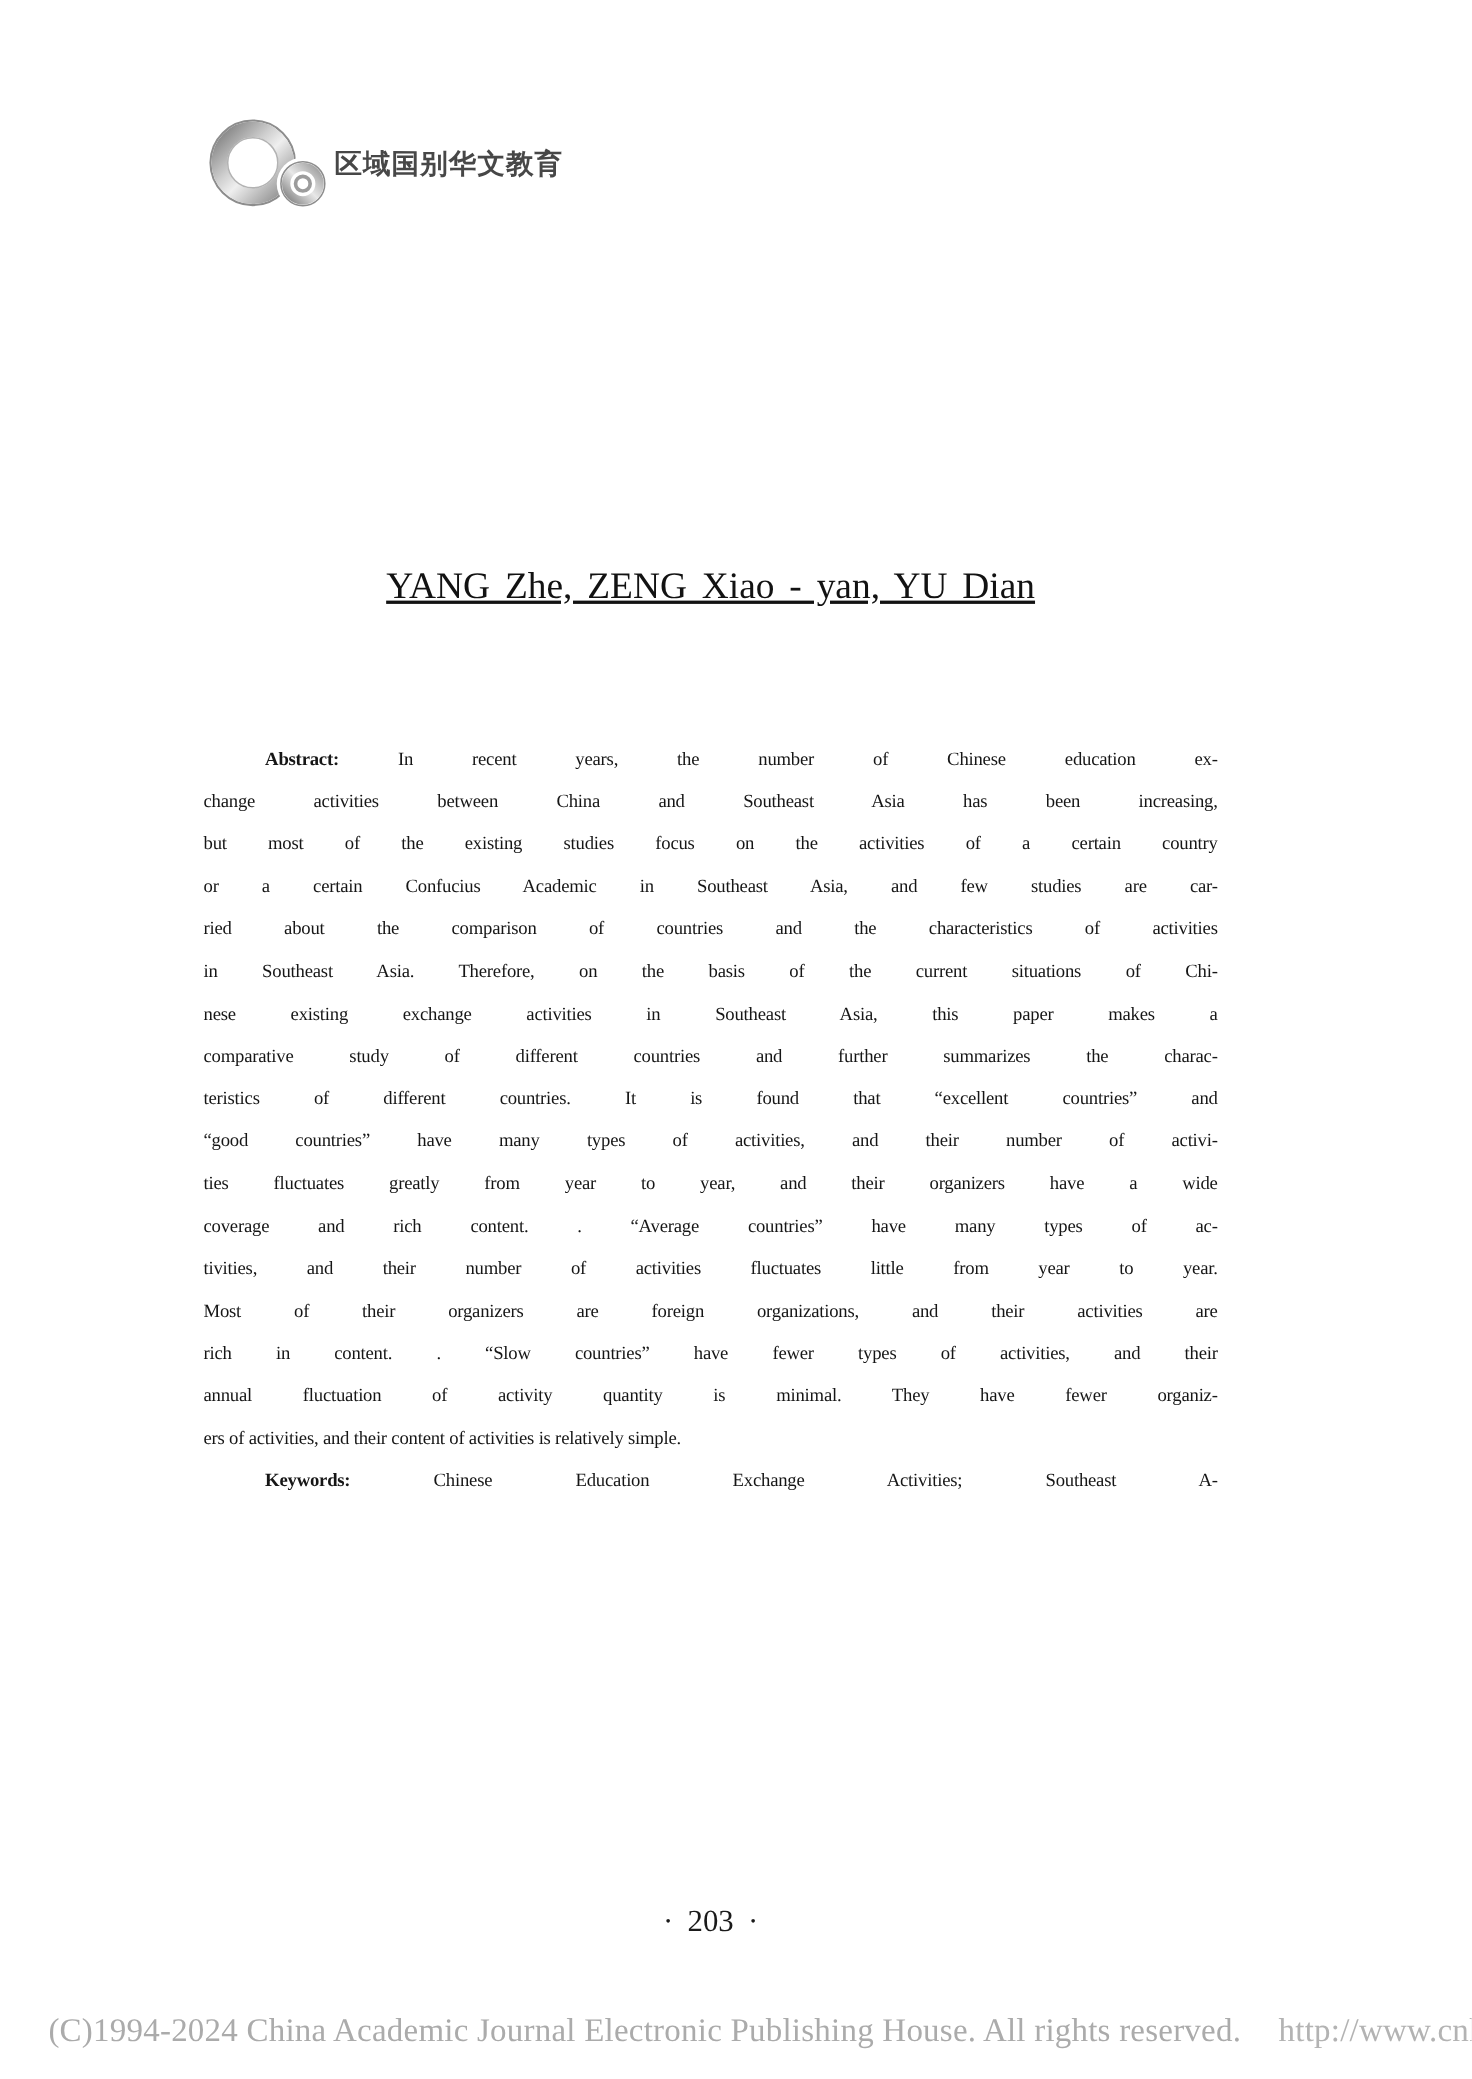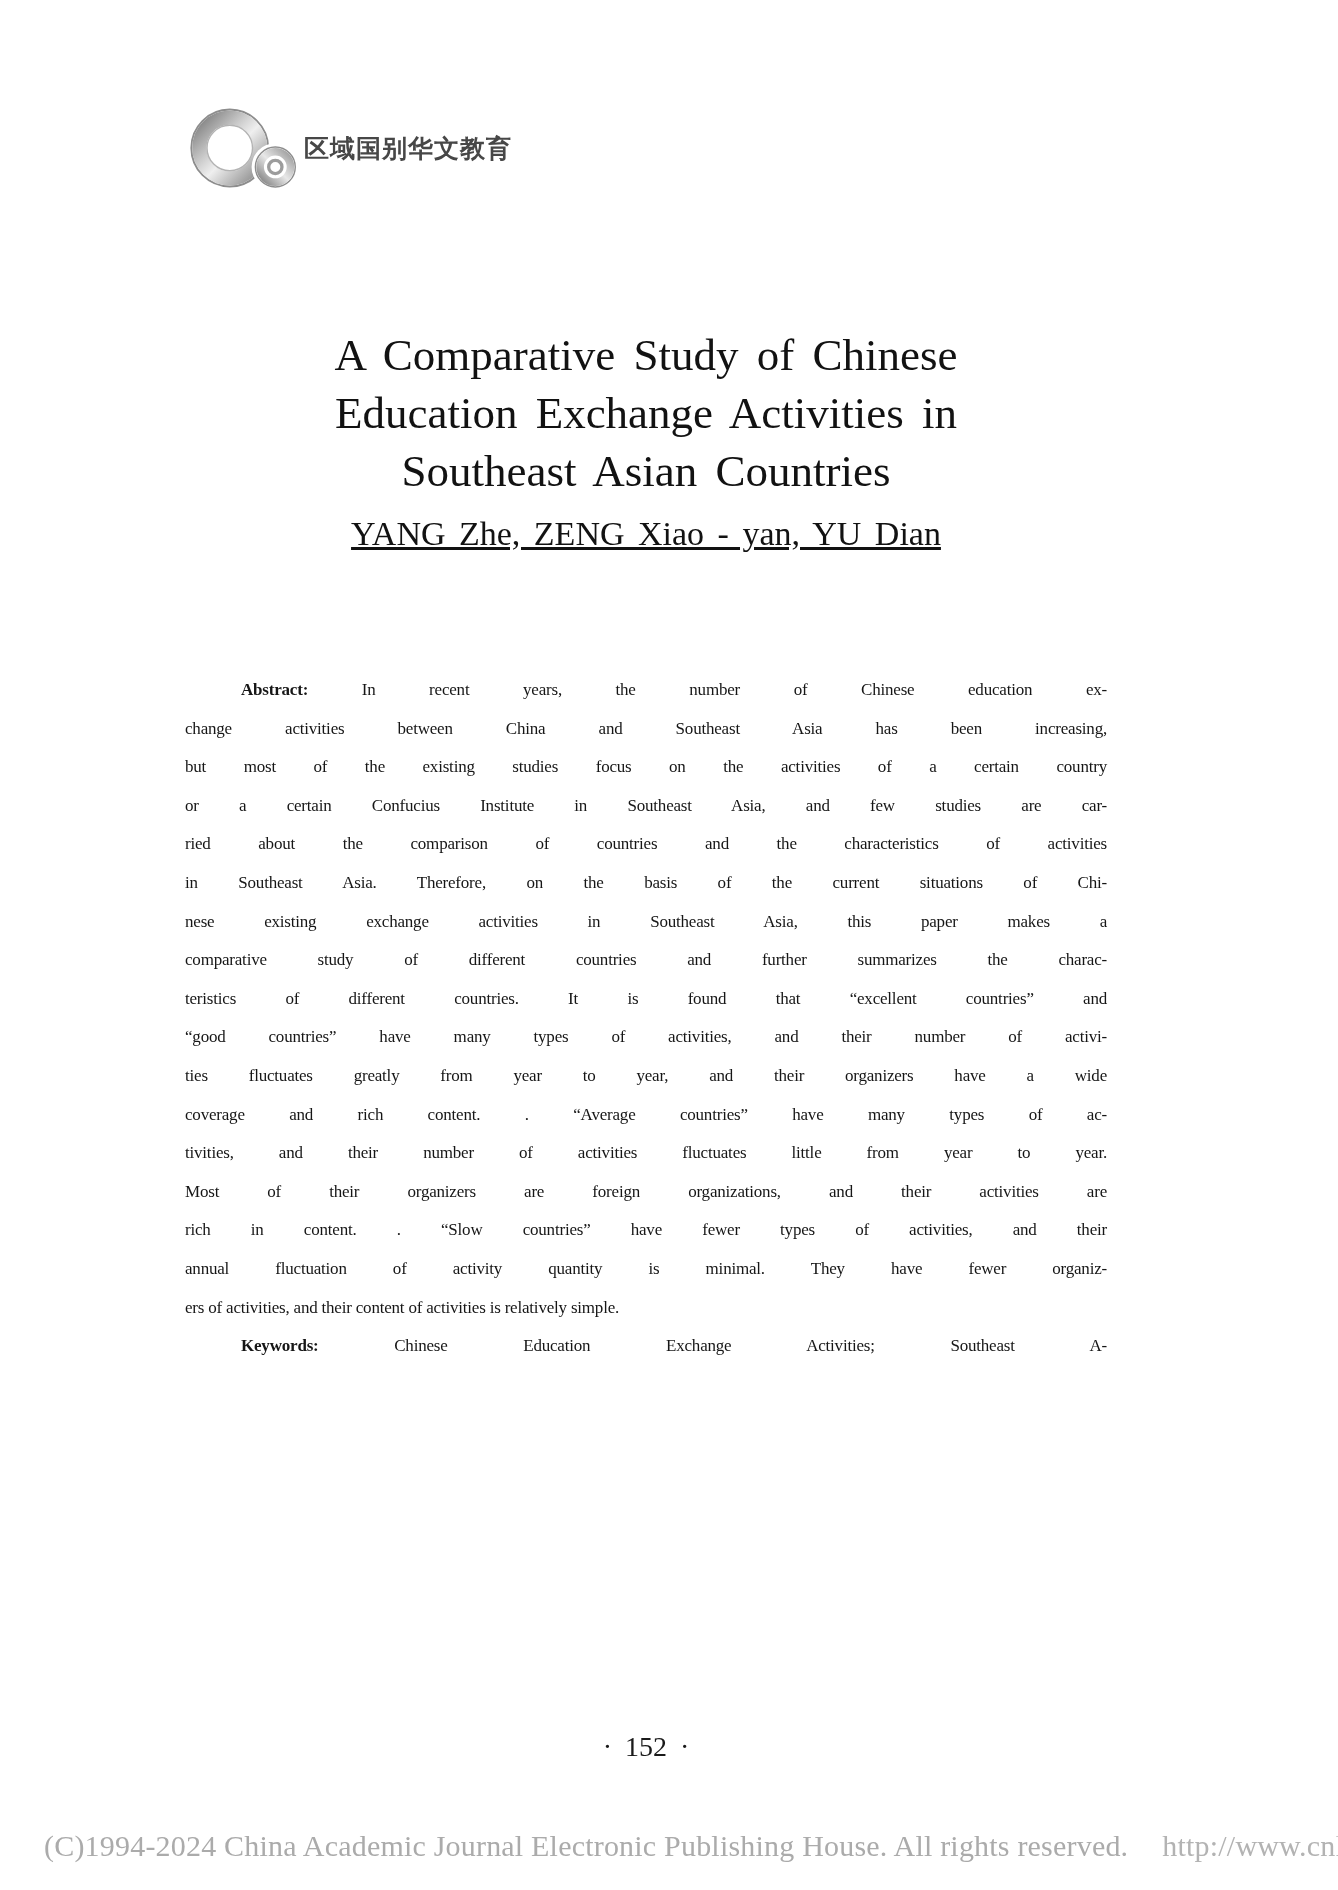"A Comparative Study of Chinese" div.title-block { html: <div> <div>A Comparative Study of Chinese</div> <div>Education Exchange Activities in</div> <div>Southeast Asian Countries</div> </div> -> none }
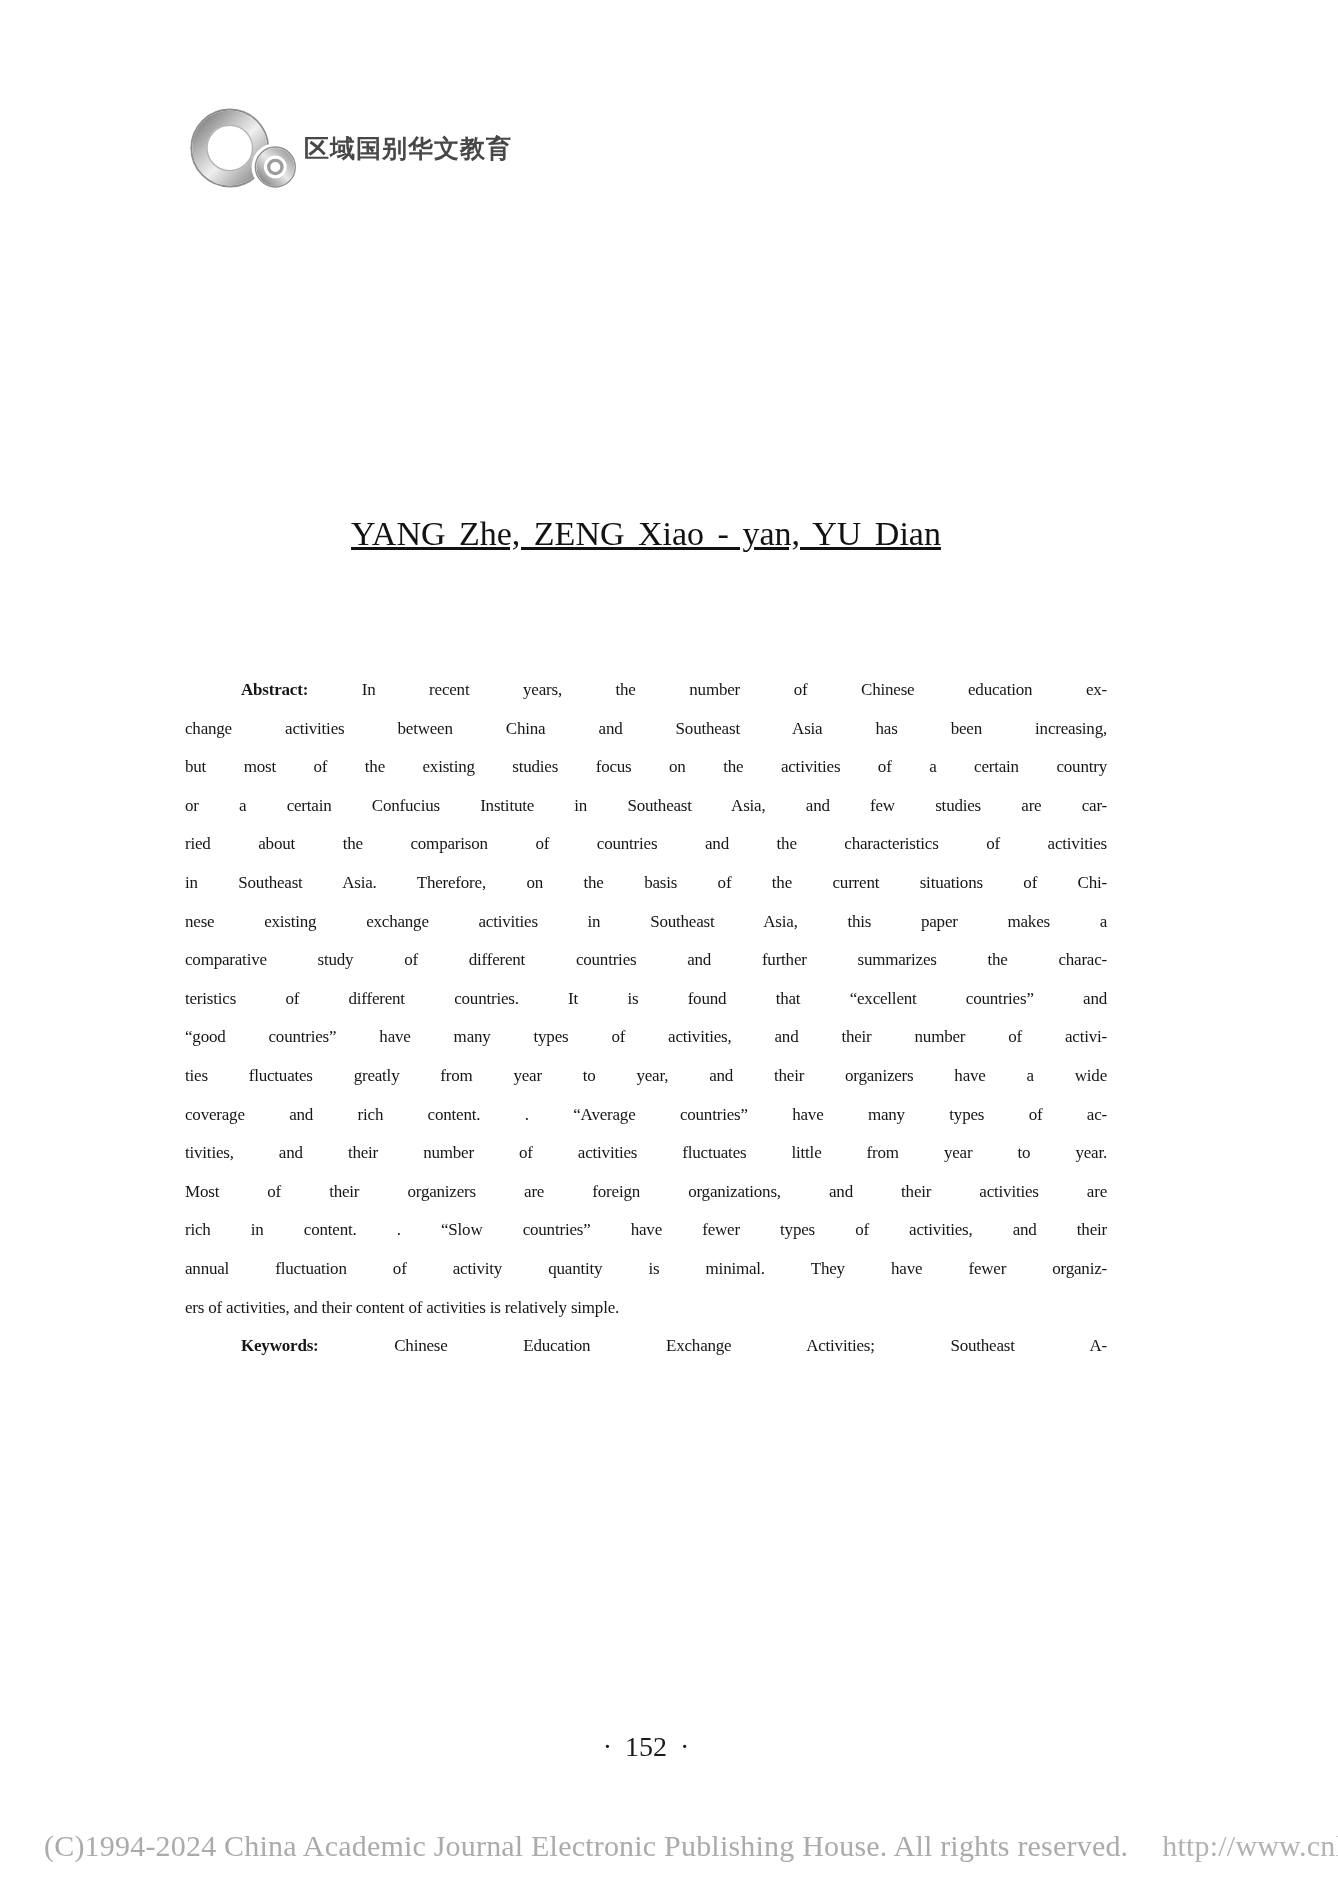"or a certain Confucius Institute" div.jline { text: Institute -> Academic }
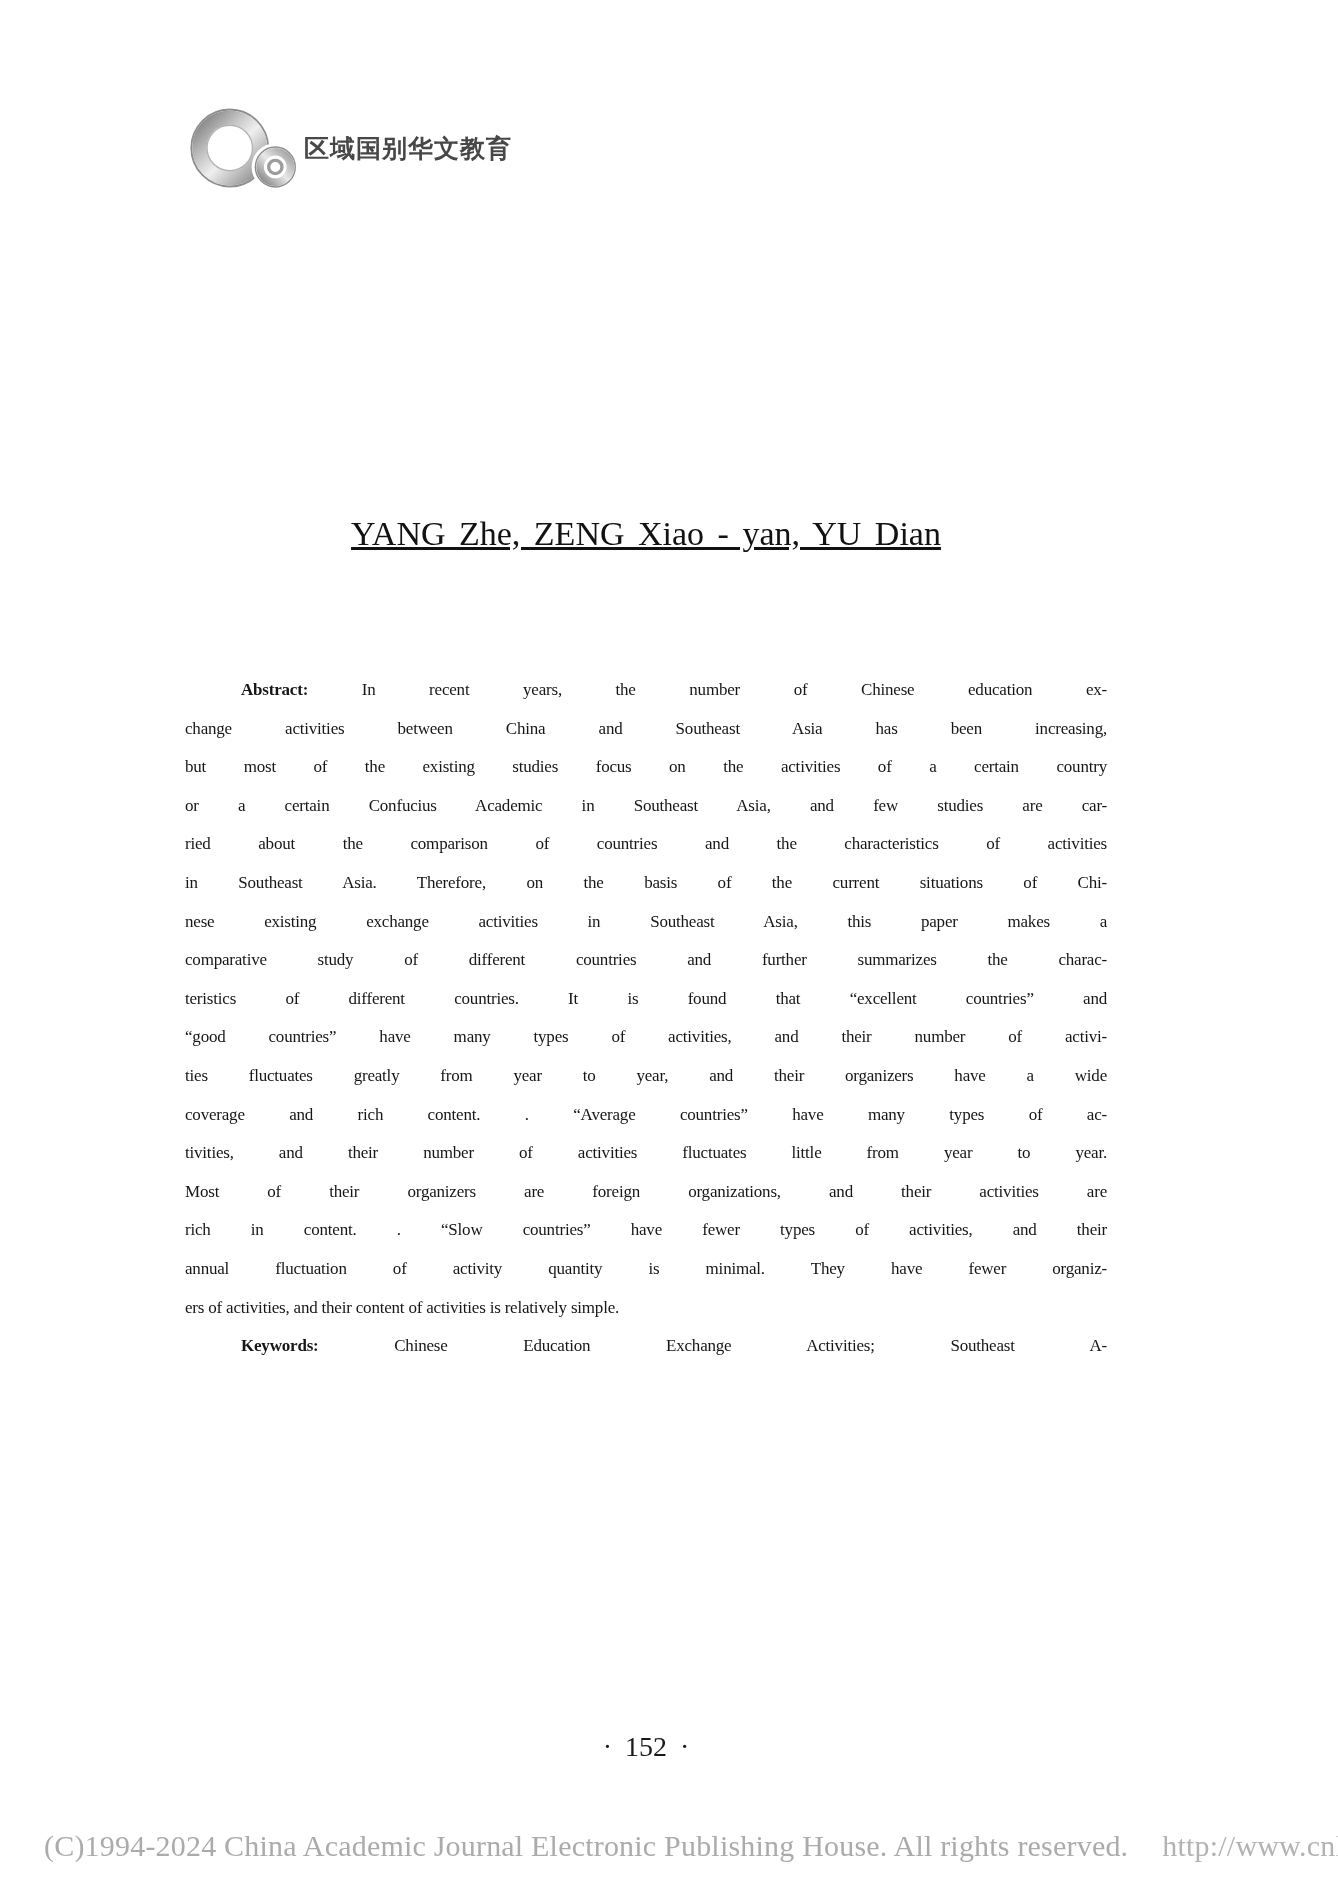"· 152 ·" div.pagenum { text: 152 -> 203 }
